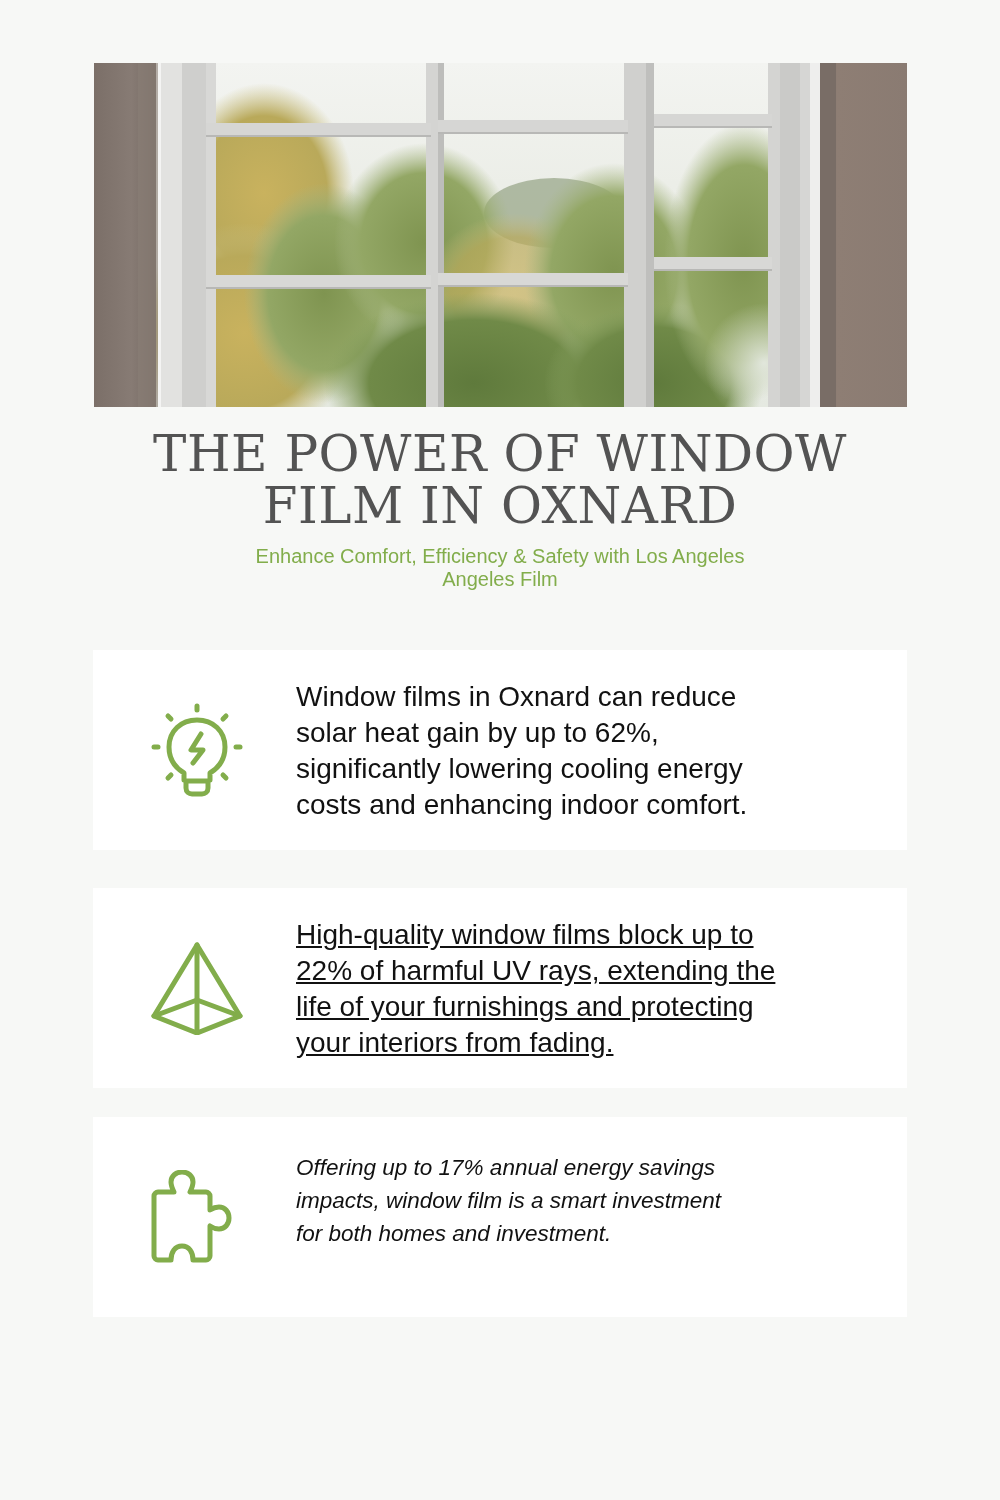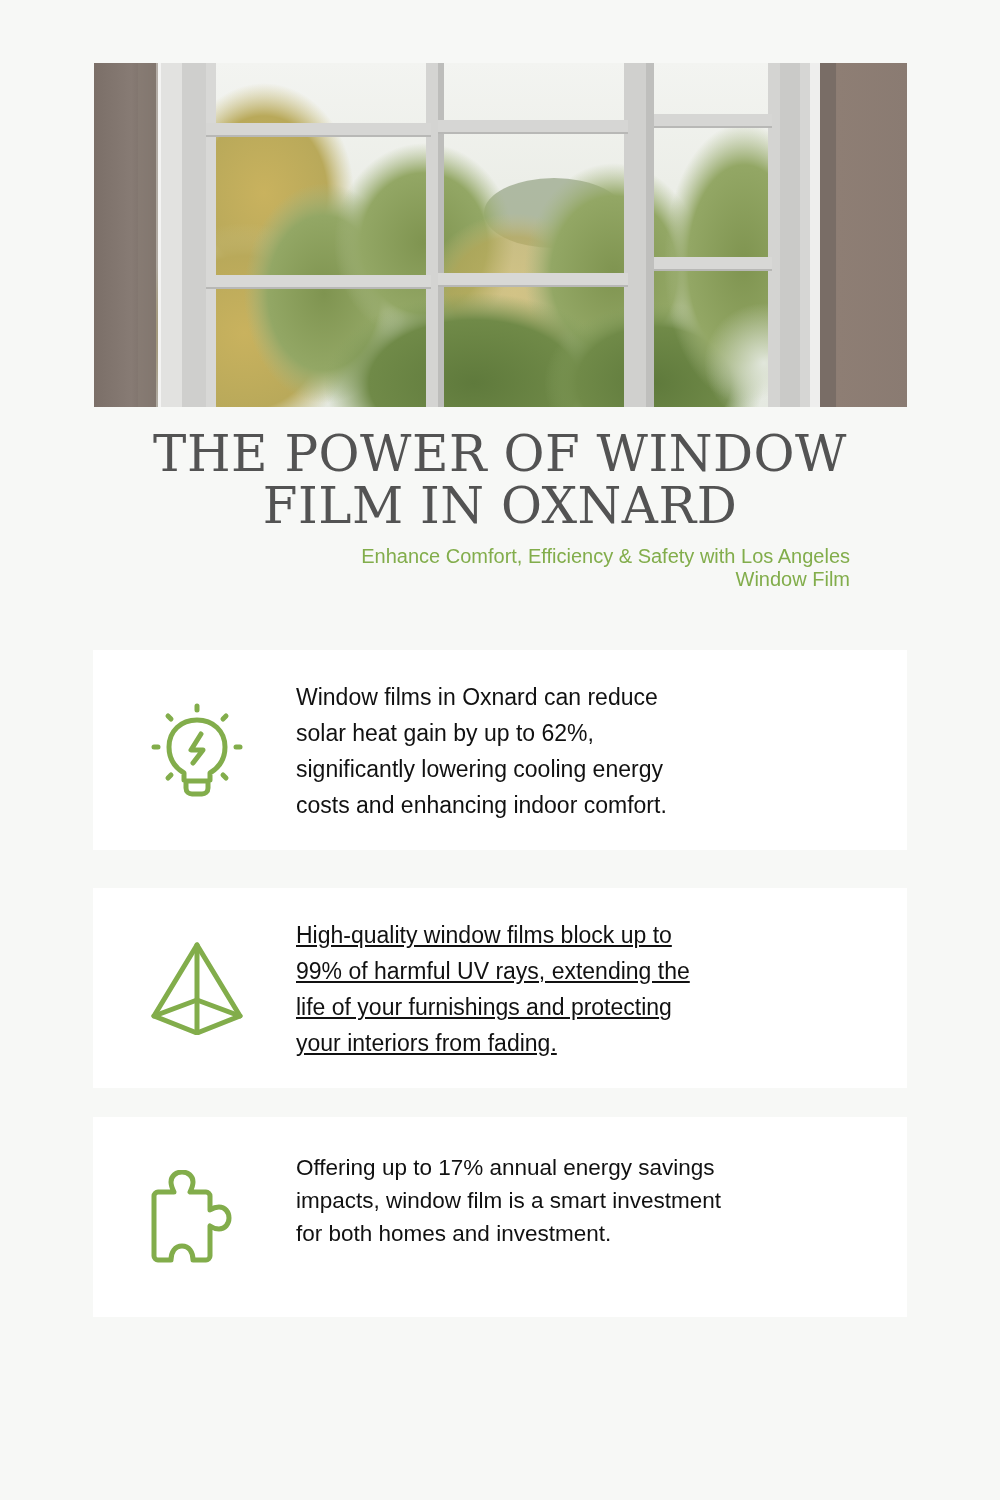"Enhance Comfort, Efficiency & Safety" .subtitle { text-align: right -> center }
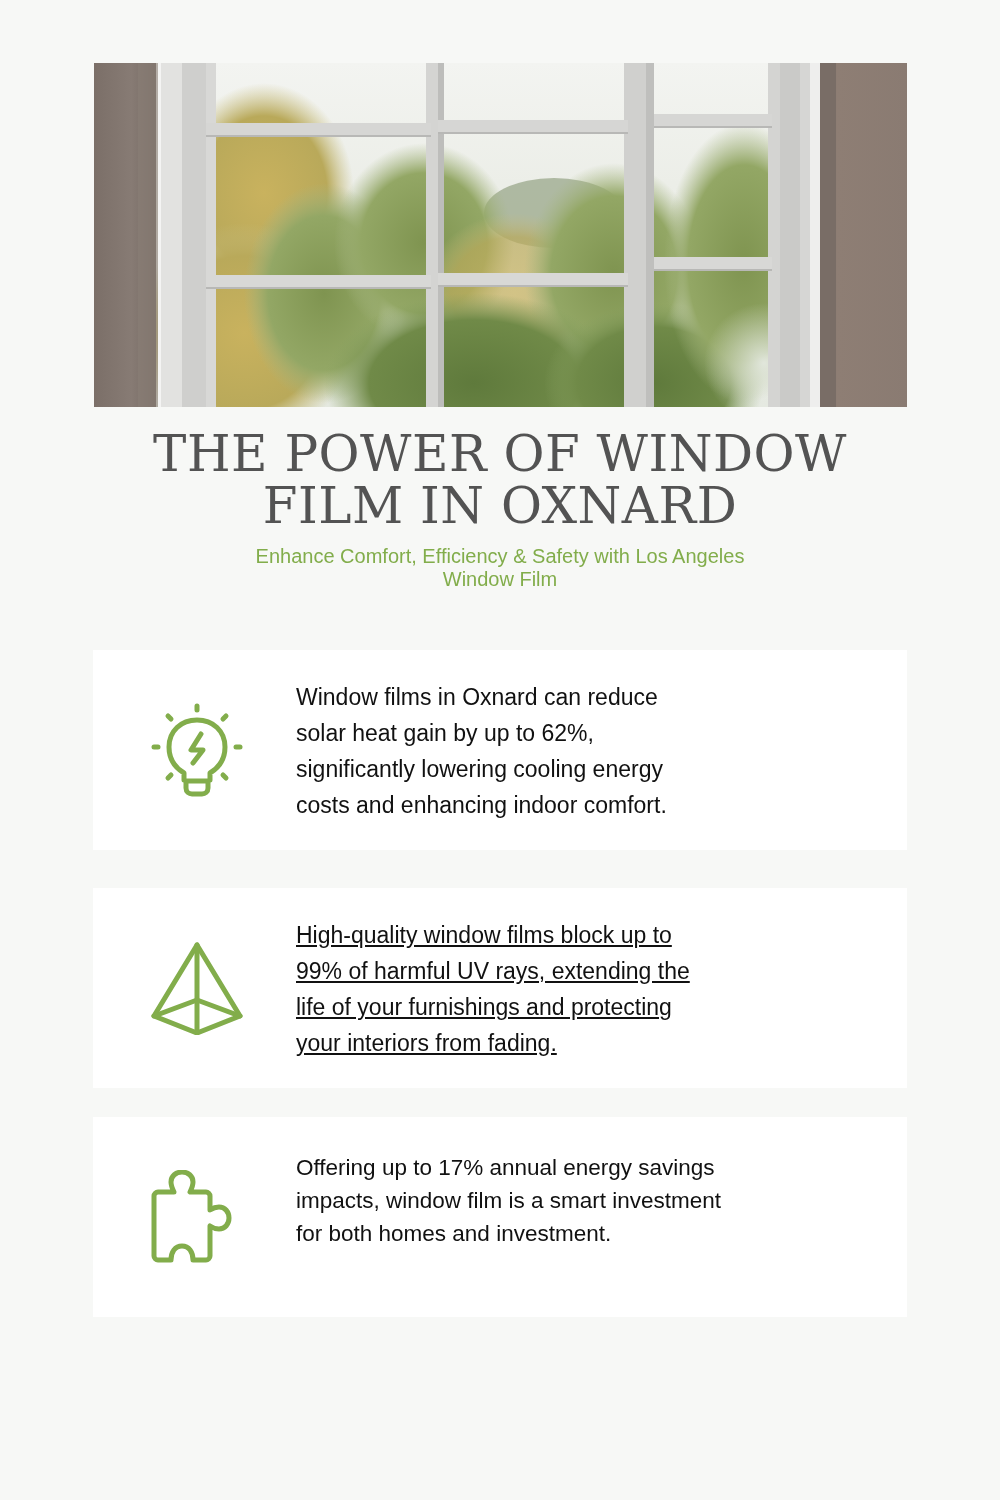"Window Film" div { text: Window -> Angeles }
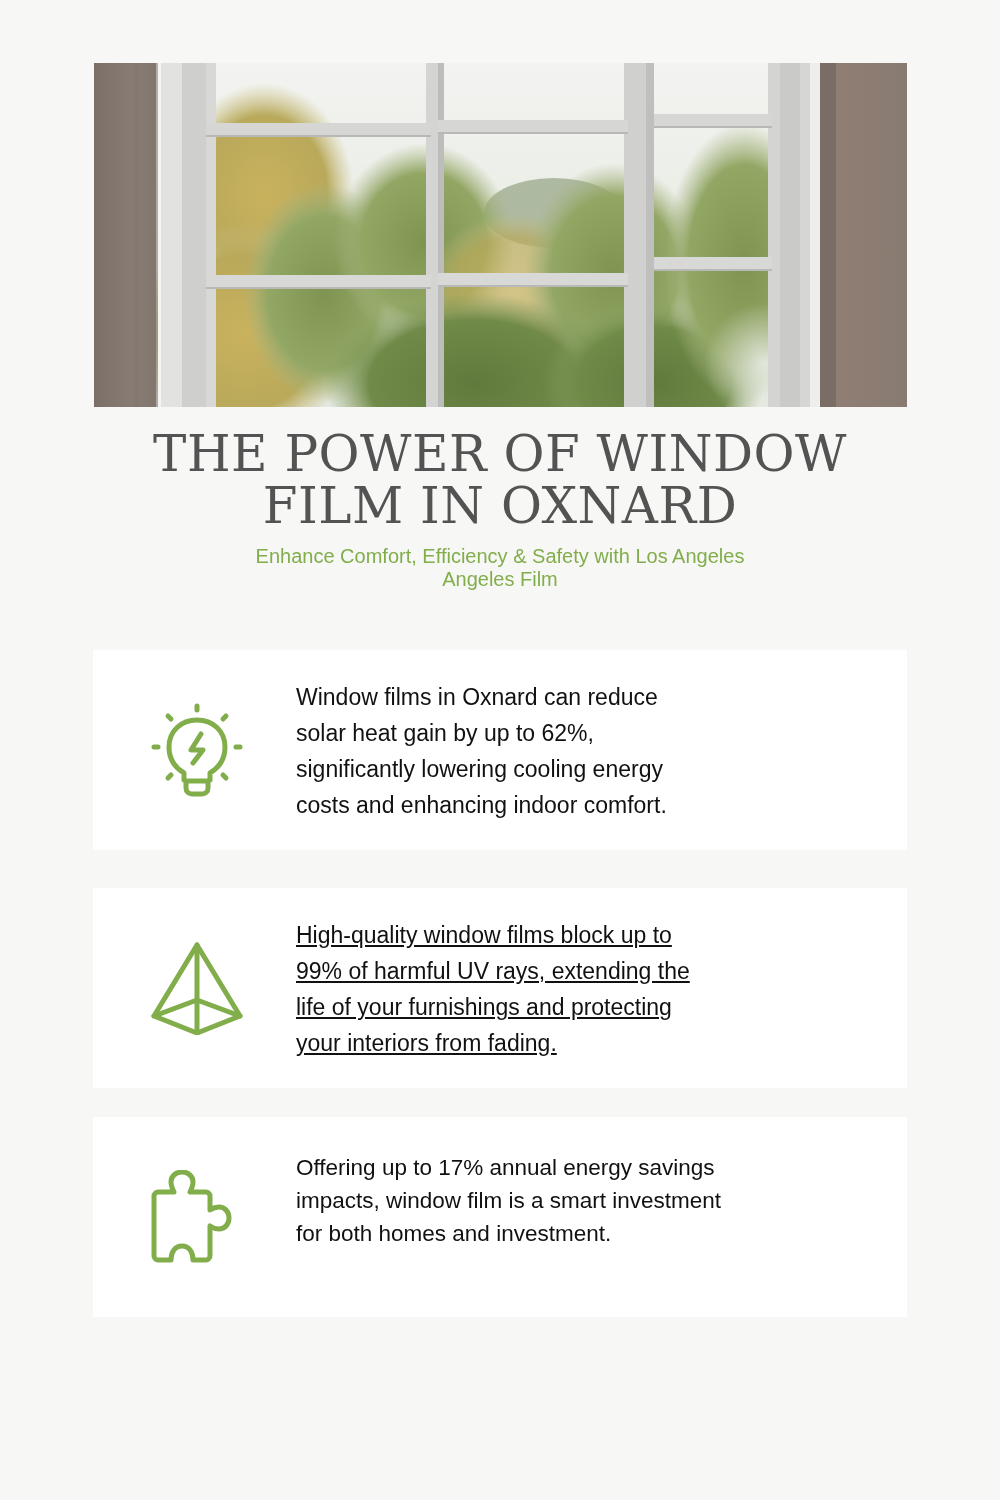"Window films in Oxnard can" .card-text { font-size: 23px -> 28px }
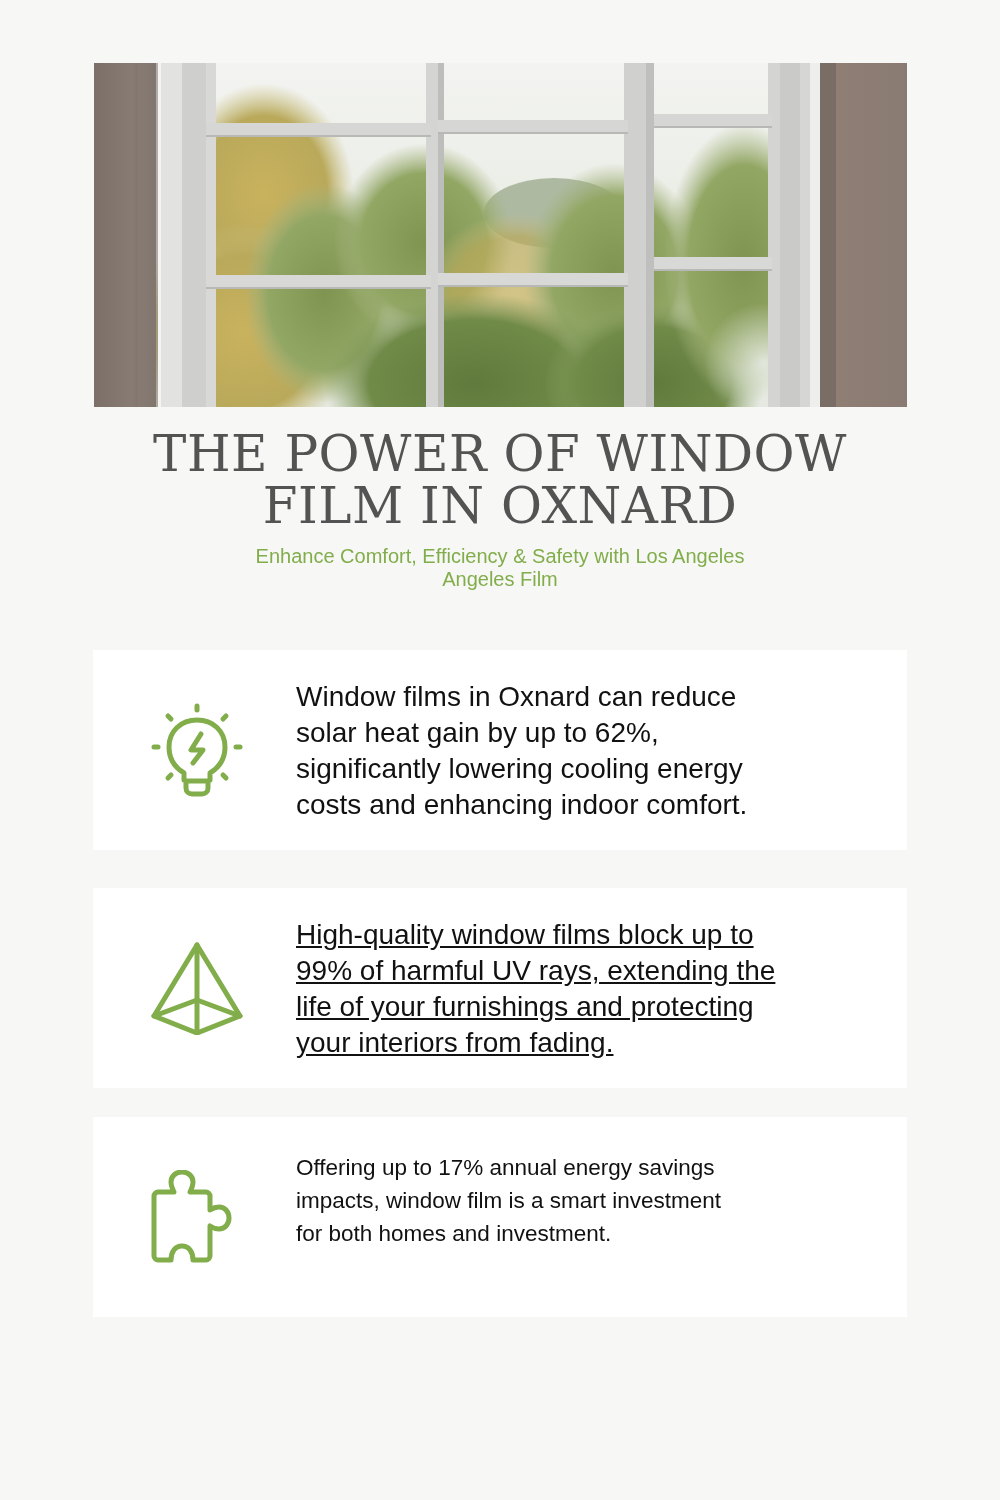"99% of harmful UV rays," div { text: 99% -> 22% }
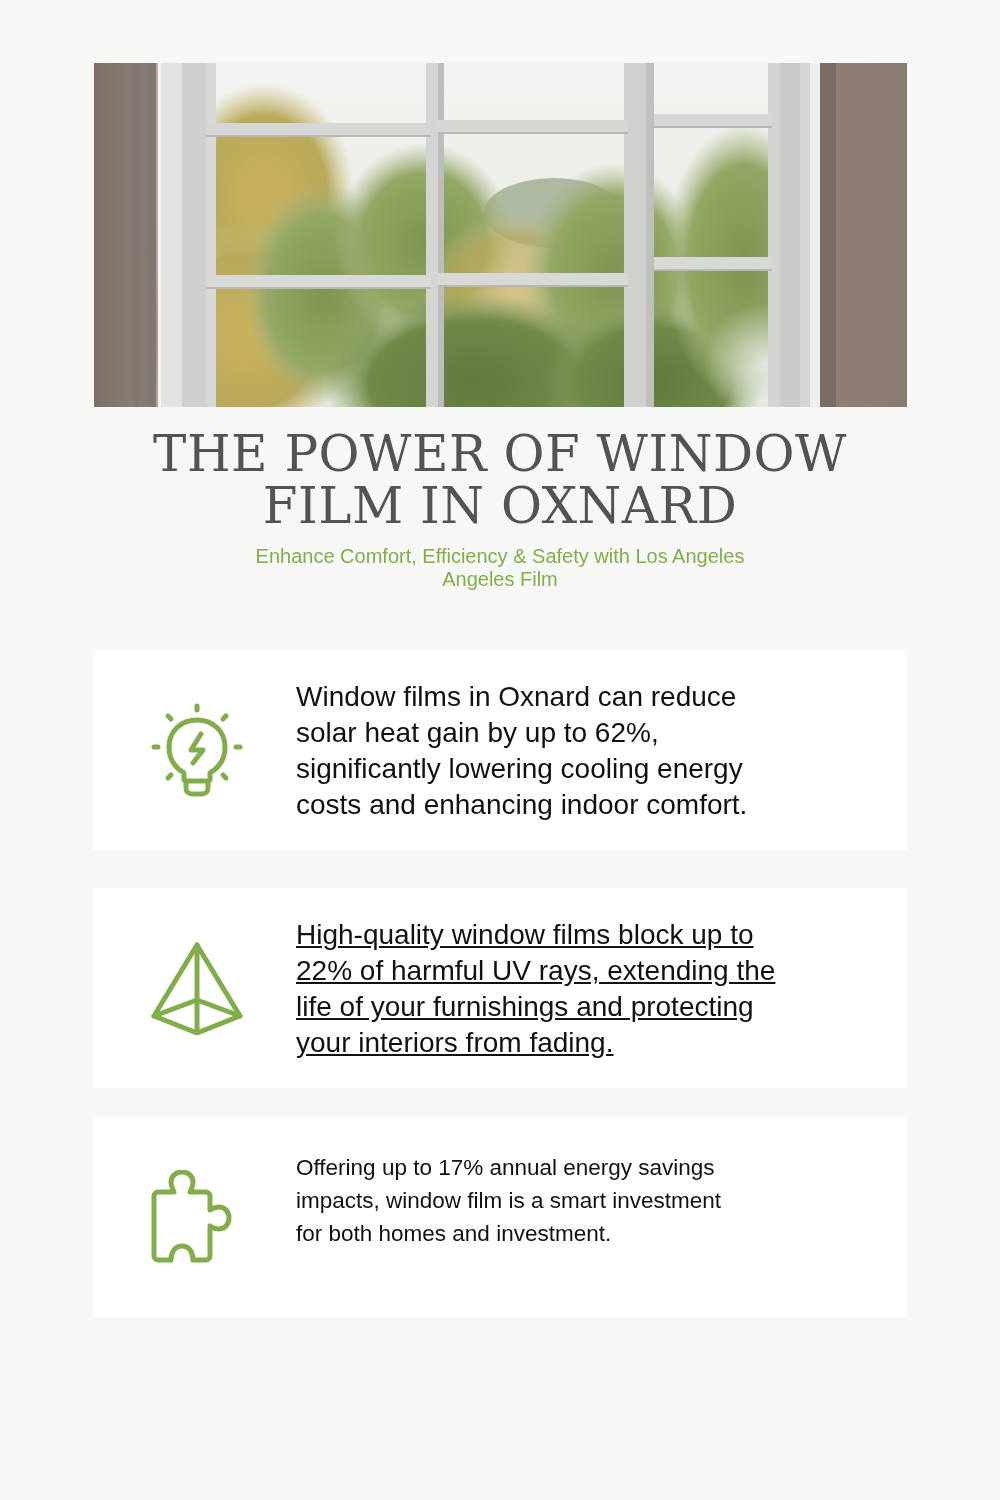"Offering up to 17% annual" div.card-text { font-style: none -> italic }
